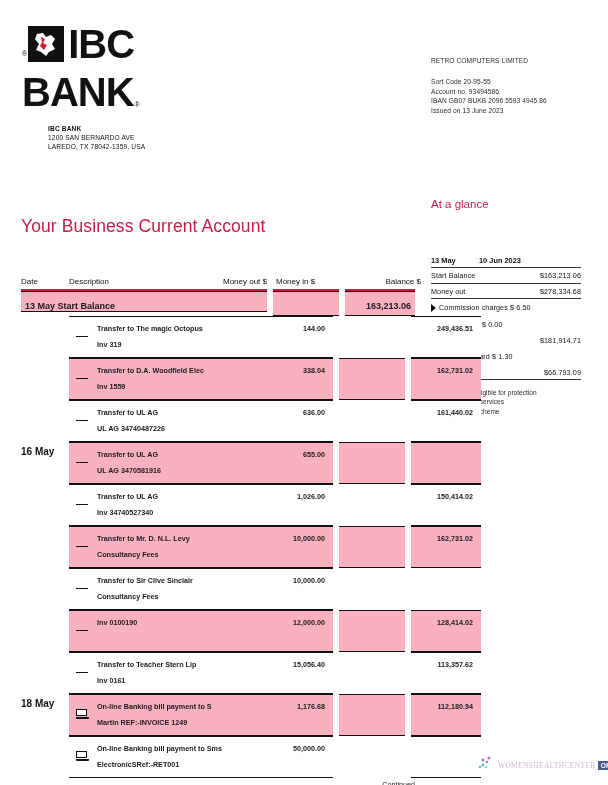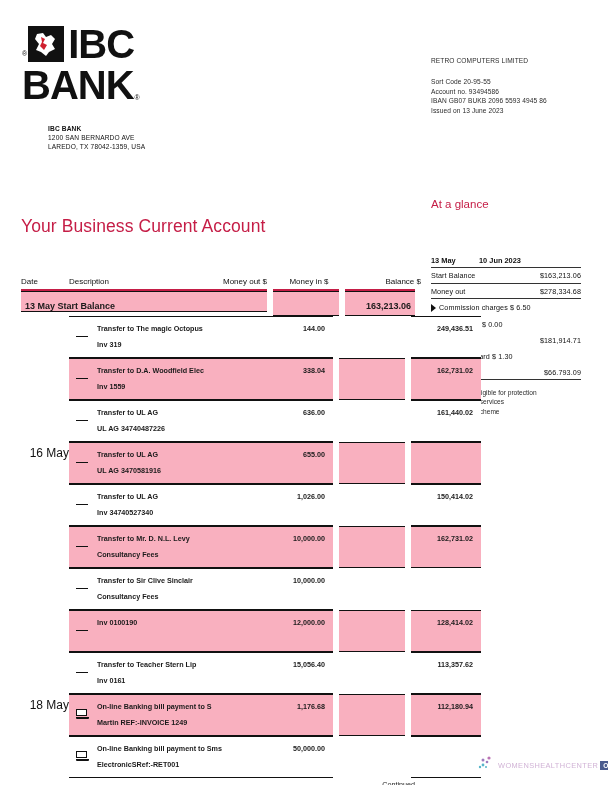"BANK" .logo-bank-row { margin-top: 4px -> 11px }
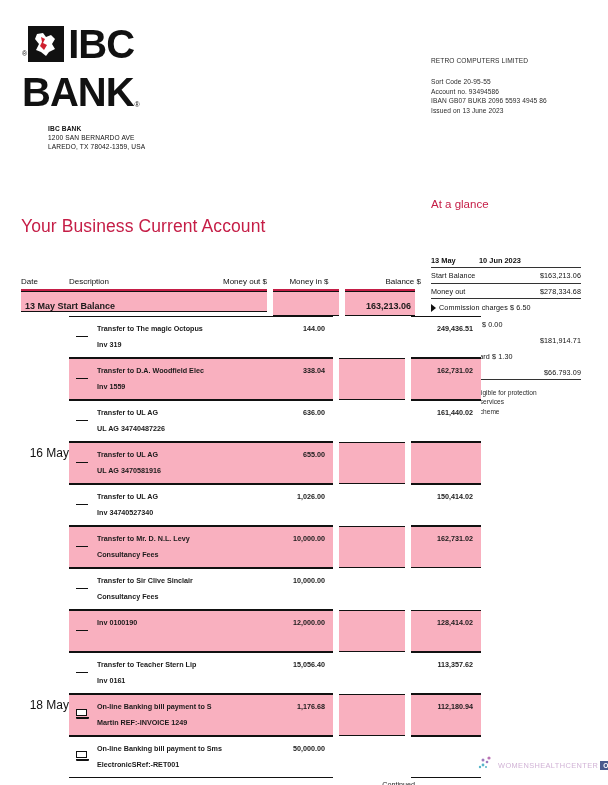"Money in $" .c-in { text-align: center -> left }
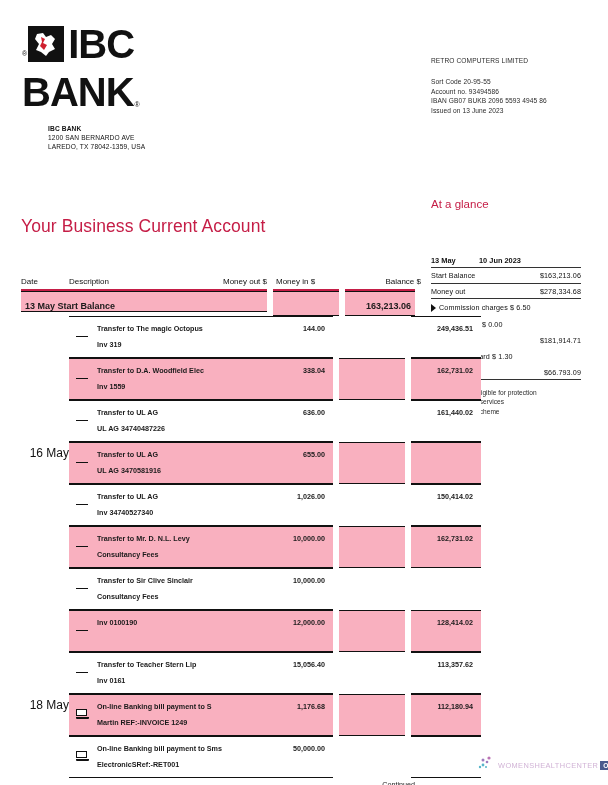"16 May" .datecell { font-size: 12px -> 10px; font-weight: normal -> bold; text-align: right -> none }
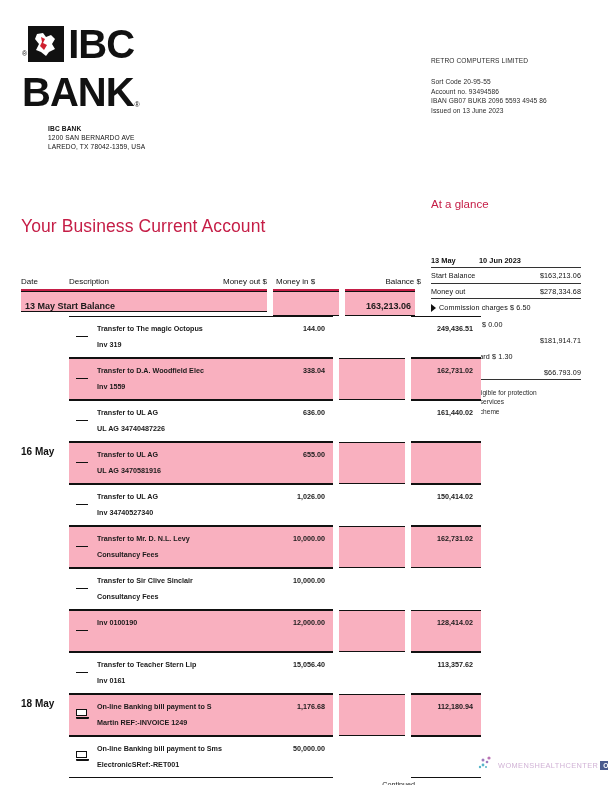"WOMENSHEALTHCENTER" #watermark .wm-text { font-family: Liberation Sans, sans-serif -> Liberation Serif, serif }
